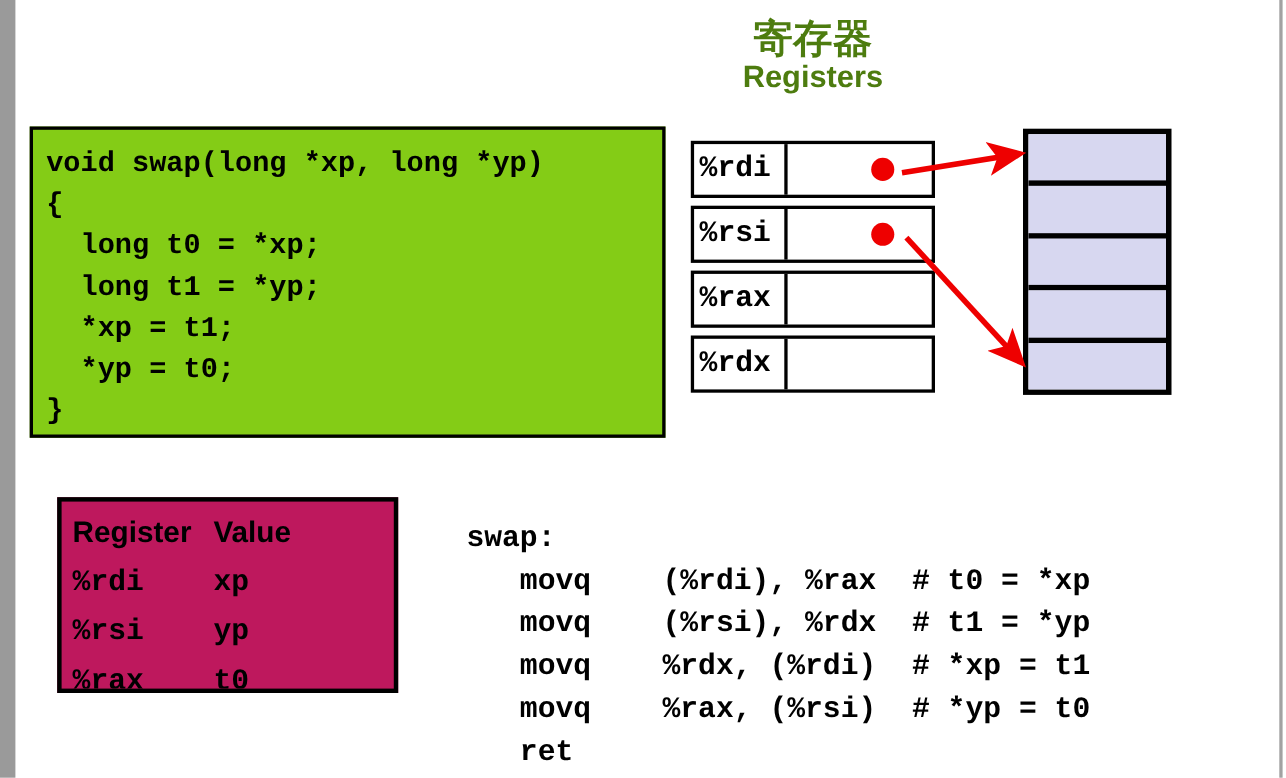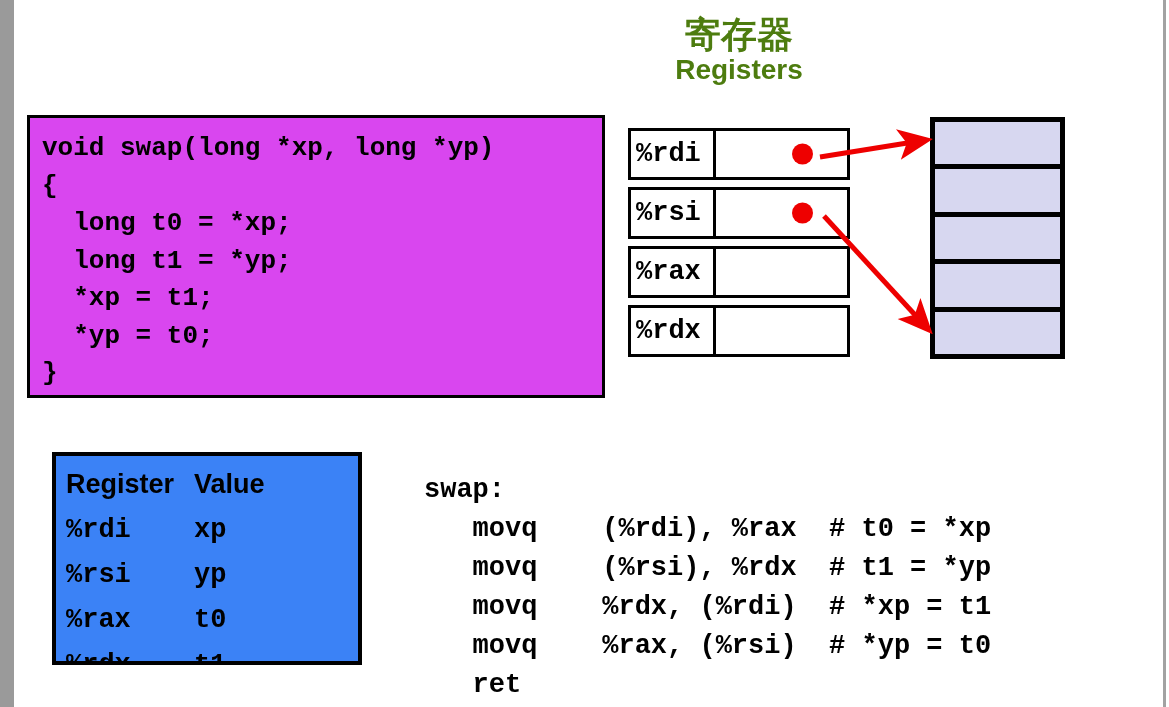"void swap(long *xp, long *yp)" .code-box { background: #d946ef -> #84cc16 }
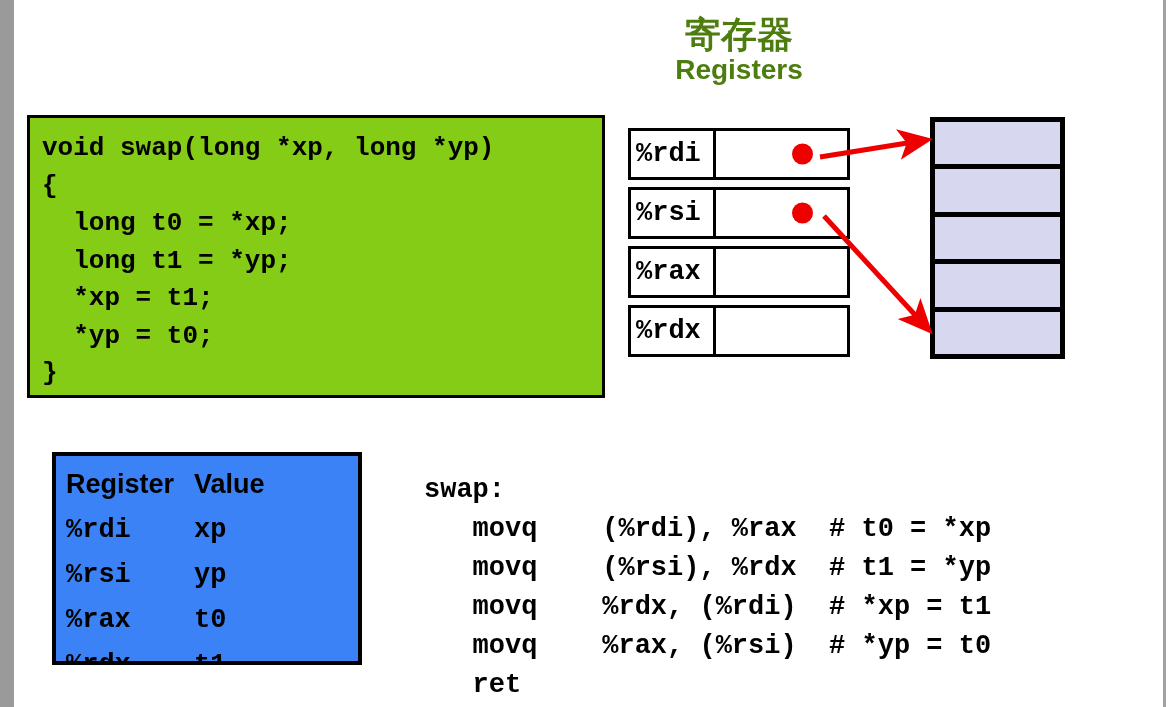"Register" .reg-table { background: #3b82f6 -> #be185d; height: 213px -> 178px }
